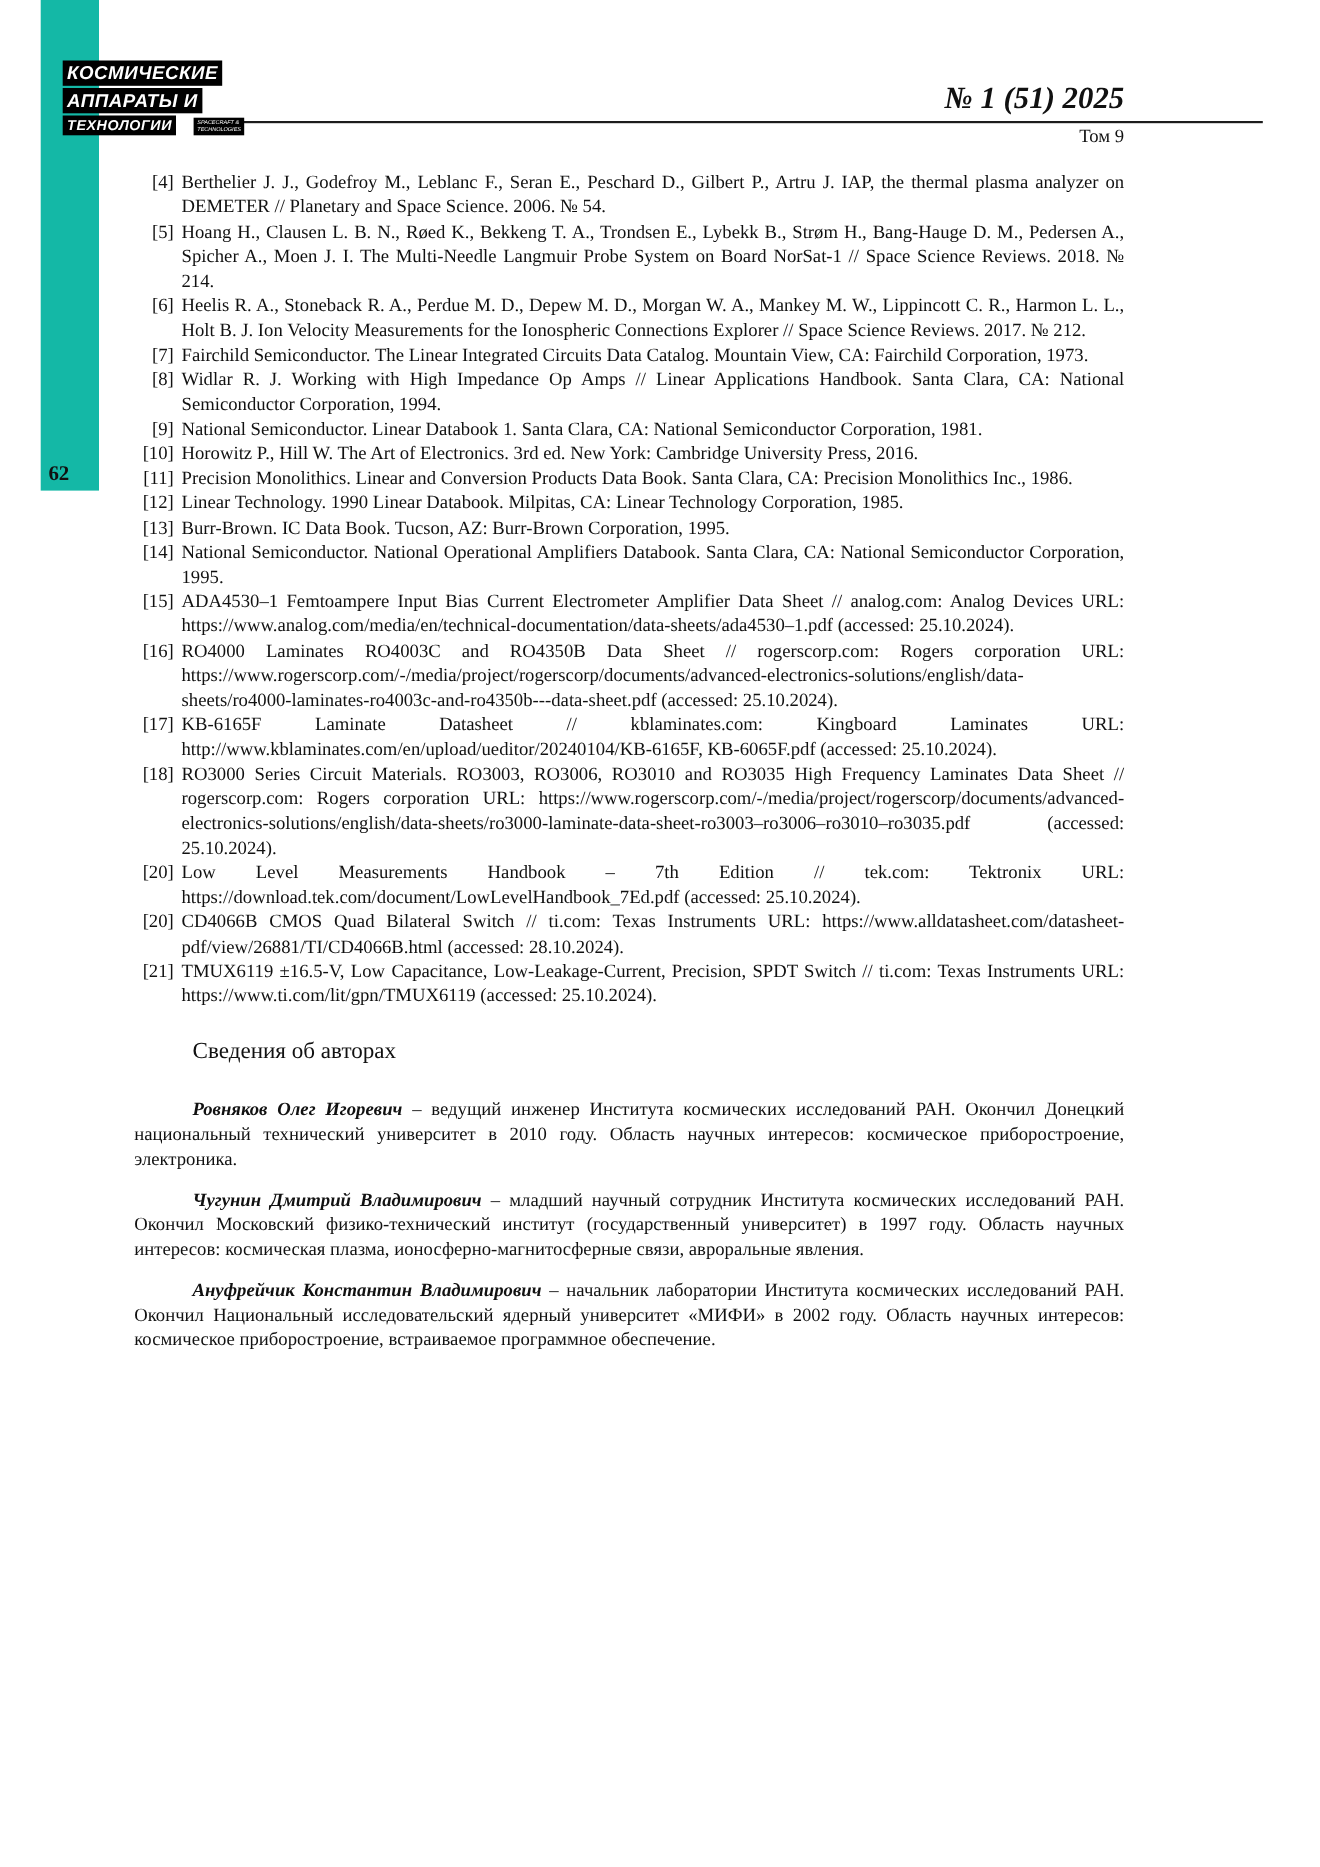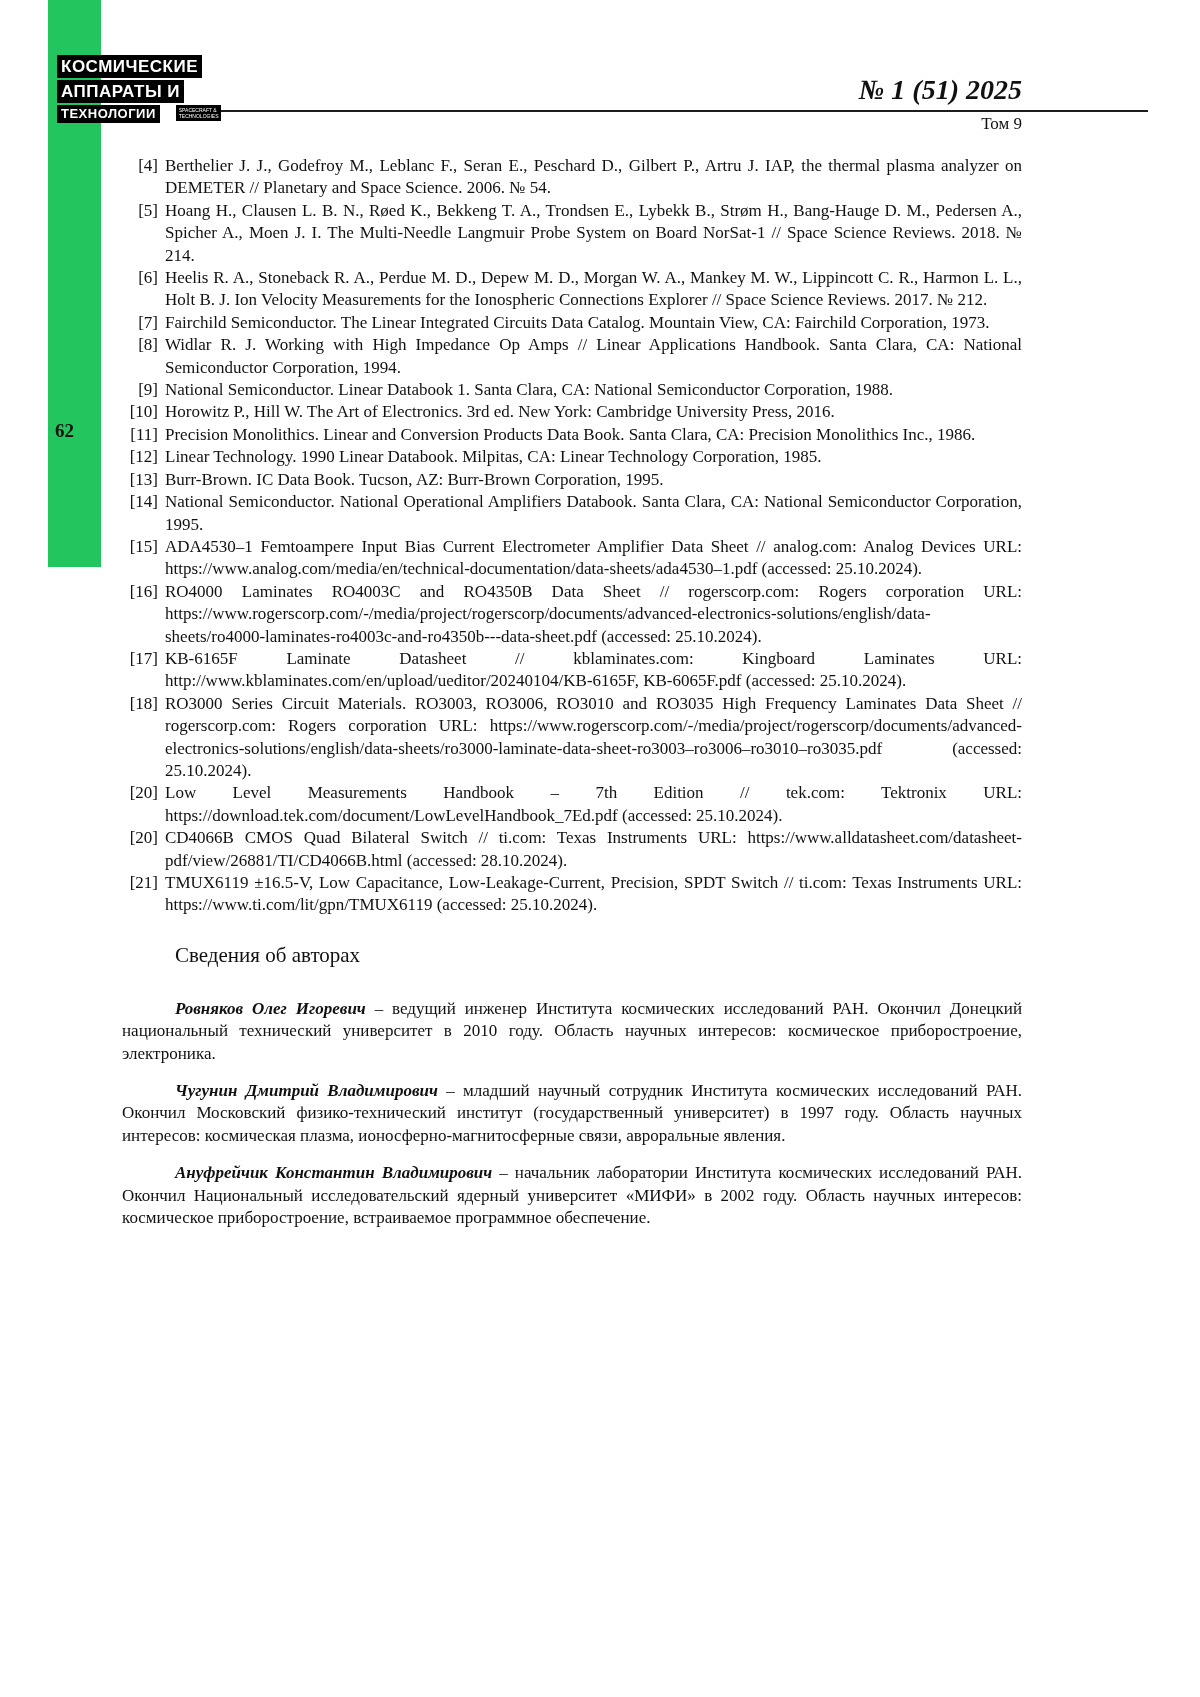"КОСМИЧЕСКИЕ" .logo { font-style: none -> italic }
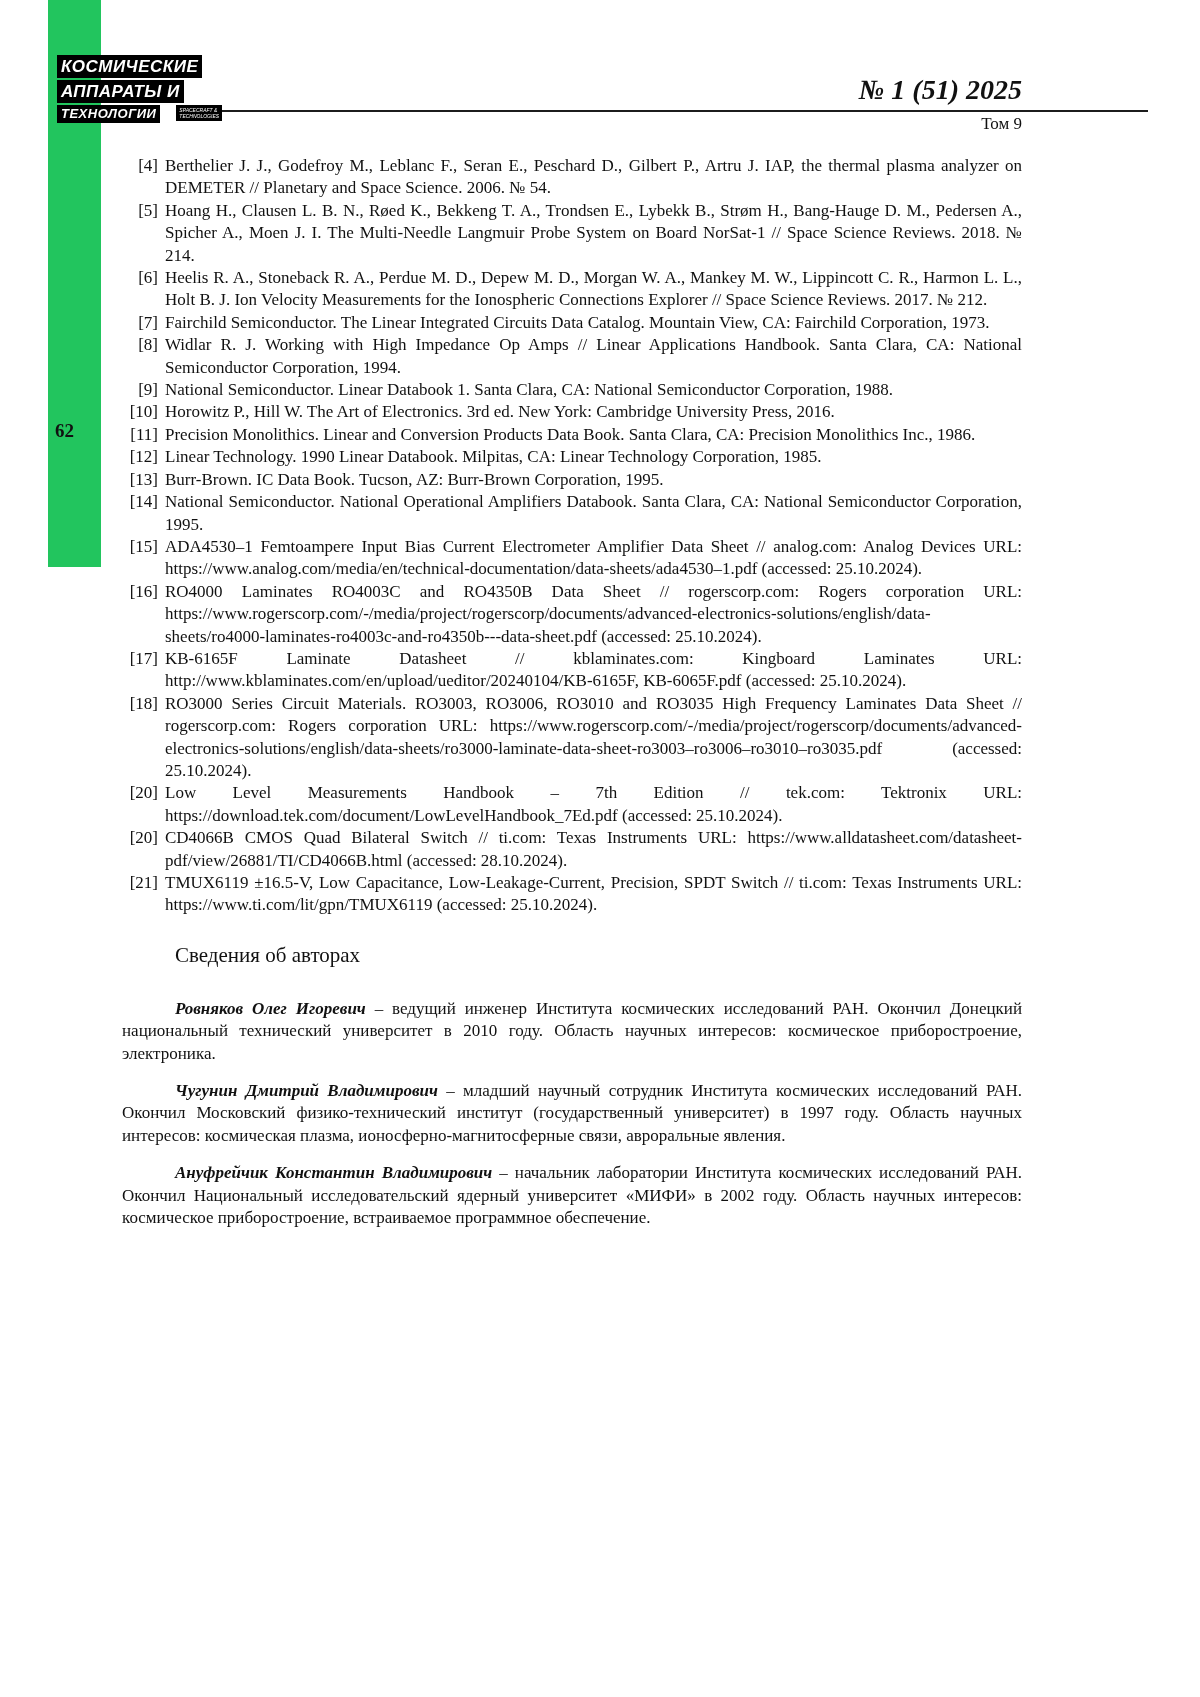"ТЕХНОЛОГИИ" .logo-line3-row { align-items: flex-start -> flex-end }
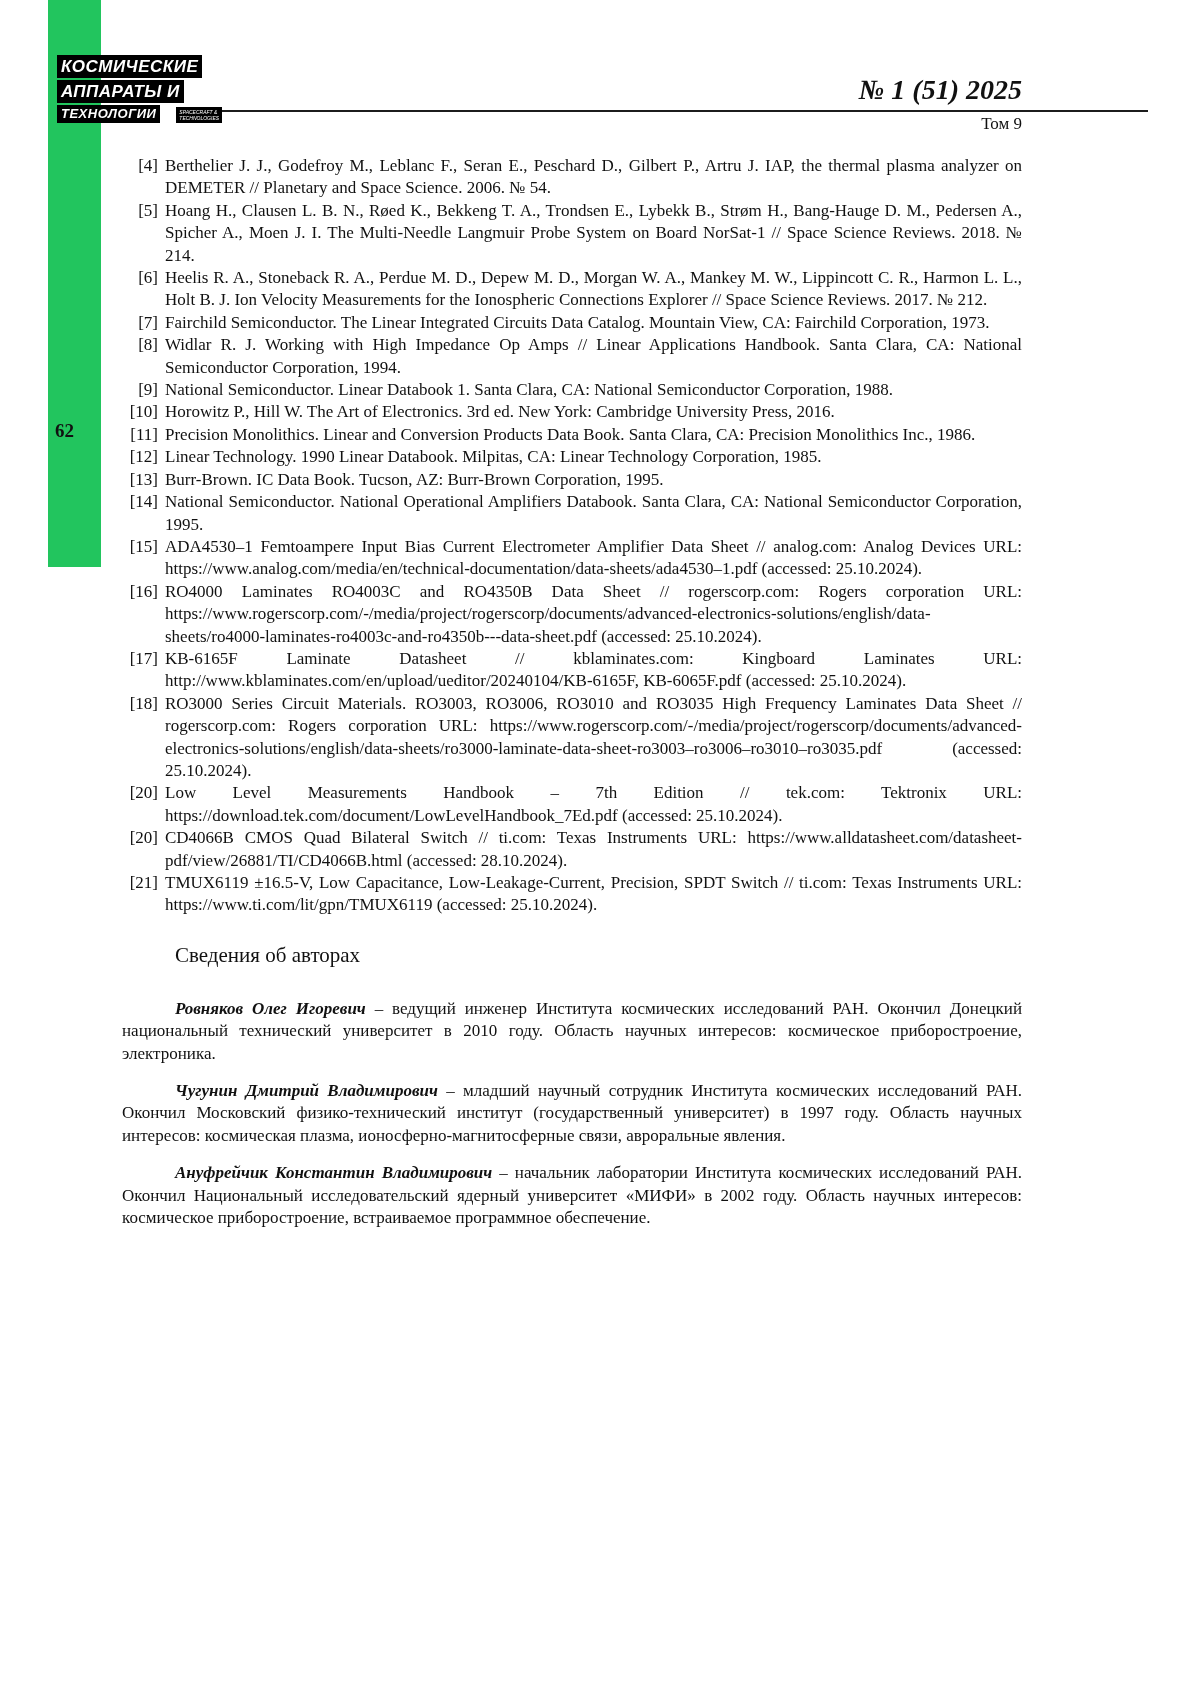"National Semiconductor. Linear Databook" div.ref-text { text: 1988 -> 1981 }
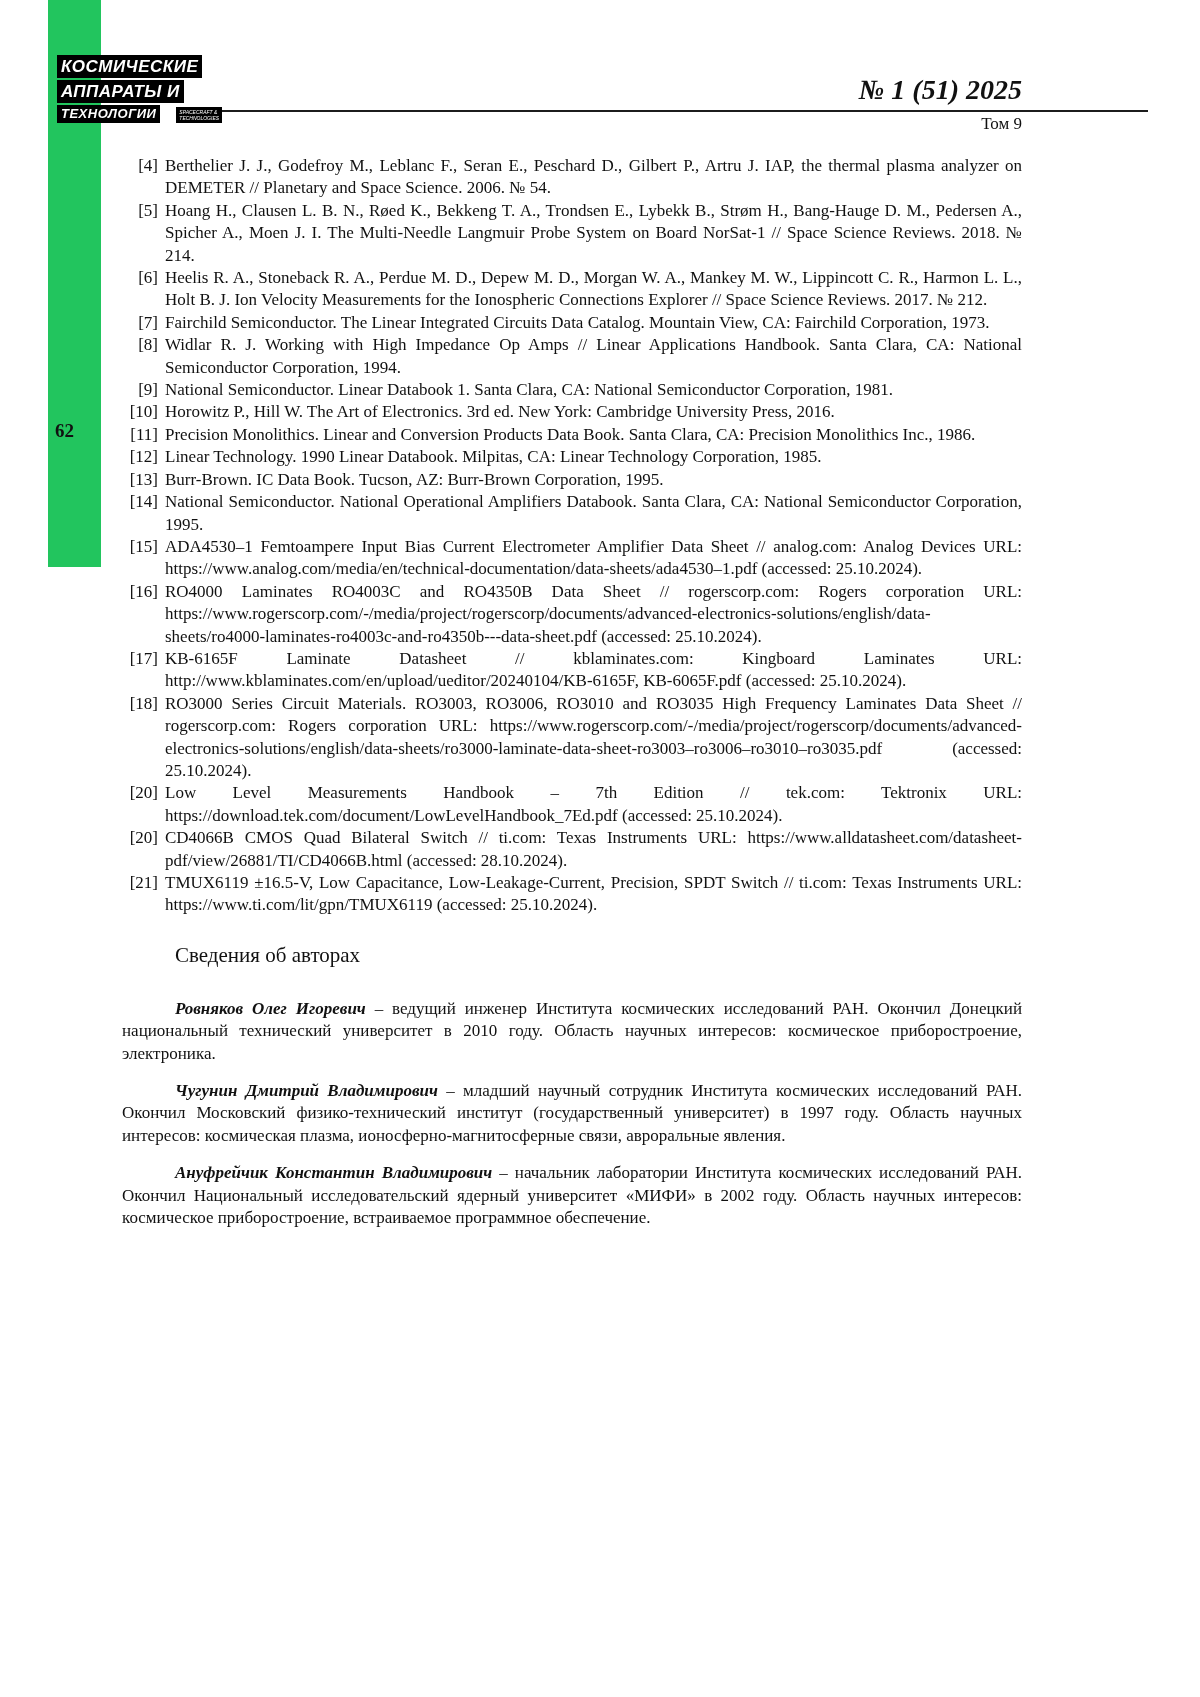"62" .side-strip { background: #22c55e -> #14b8a6; height: 567px -> 446px; left: 48px -> 37px }
